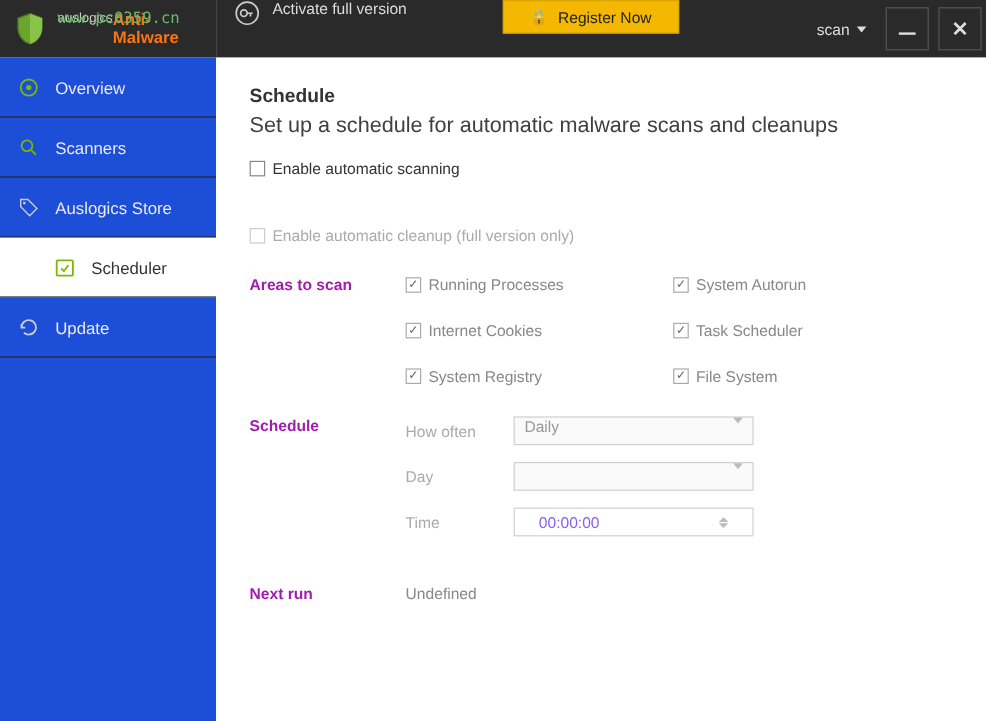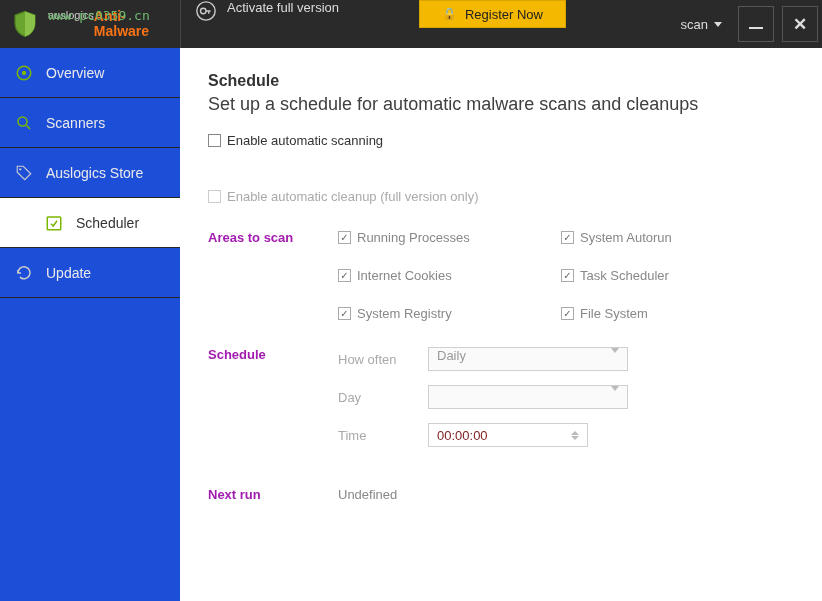"00:00:00" .timebox { color: #7f1d1d -> #8b5cf6; padding: 0 8px -> 0 20px; width: 160px -> 200px }
